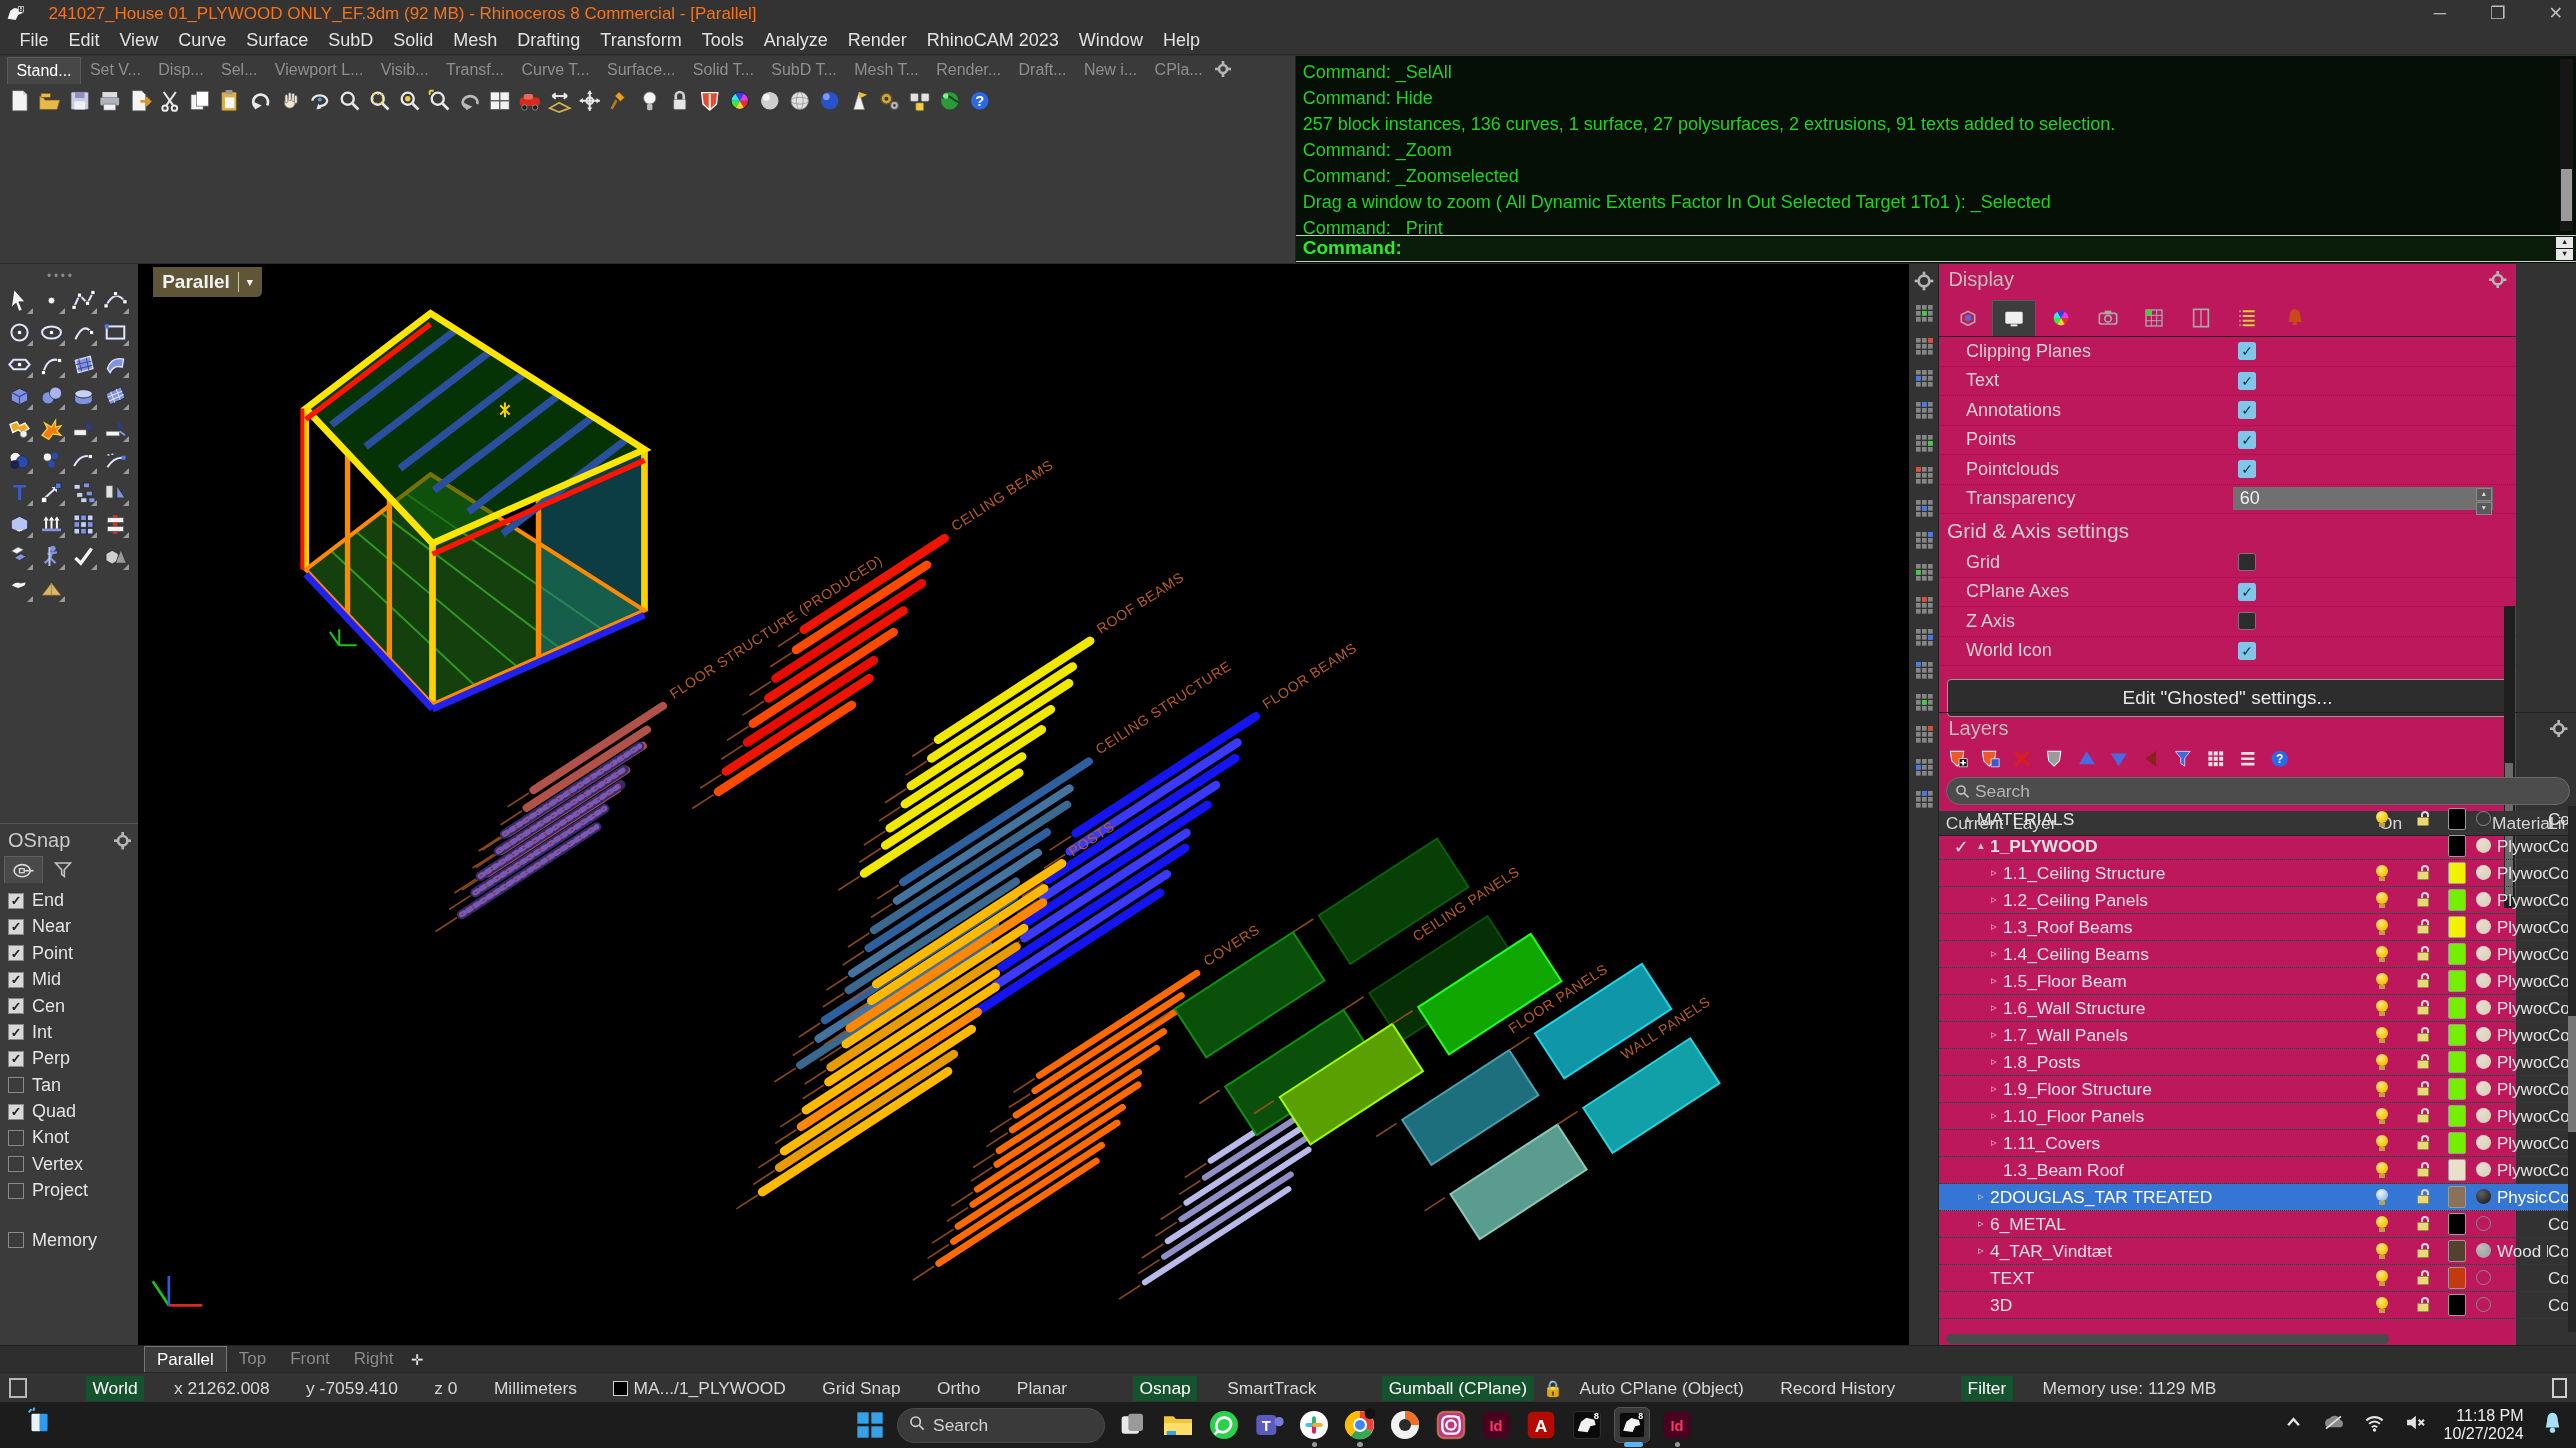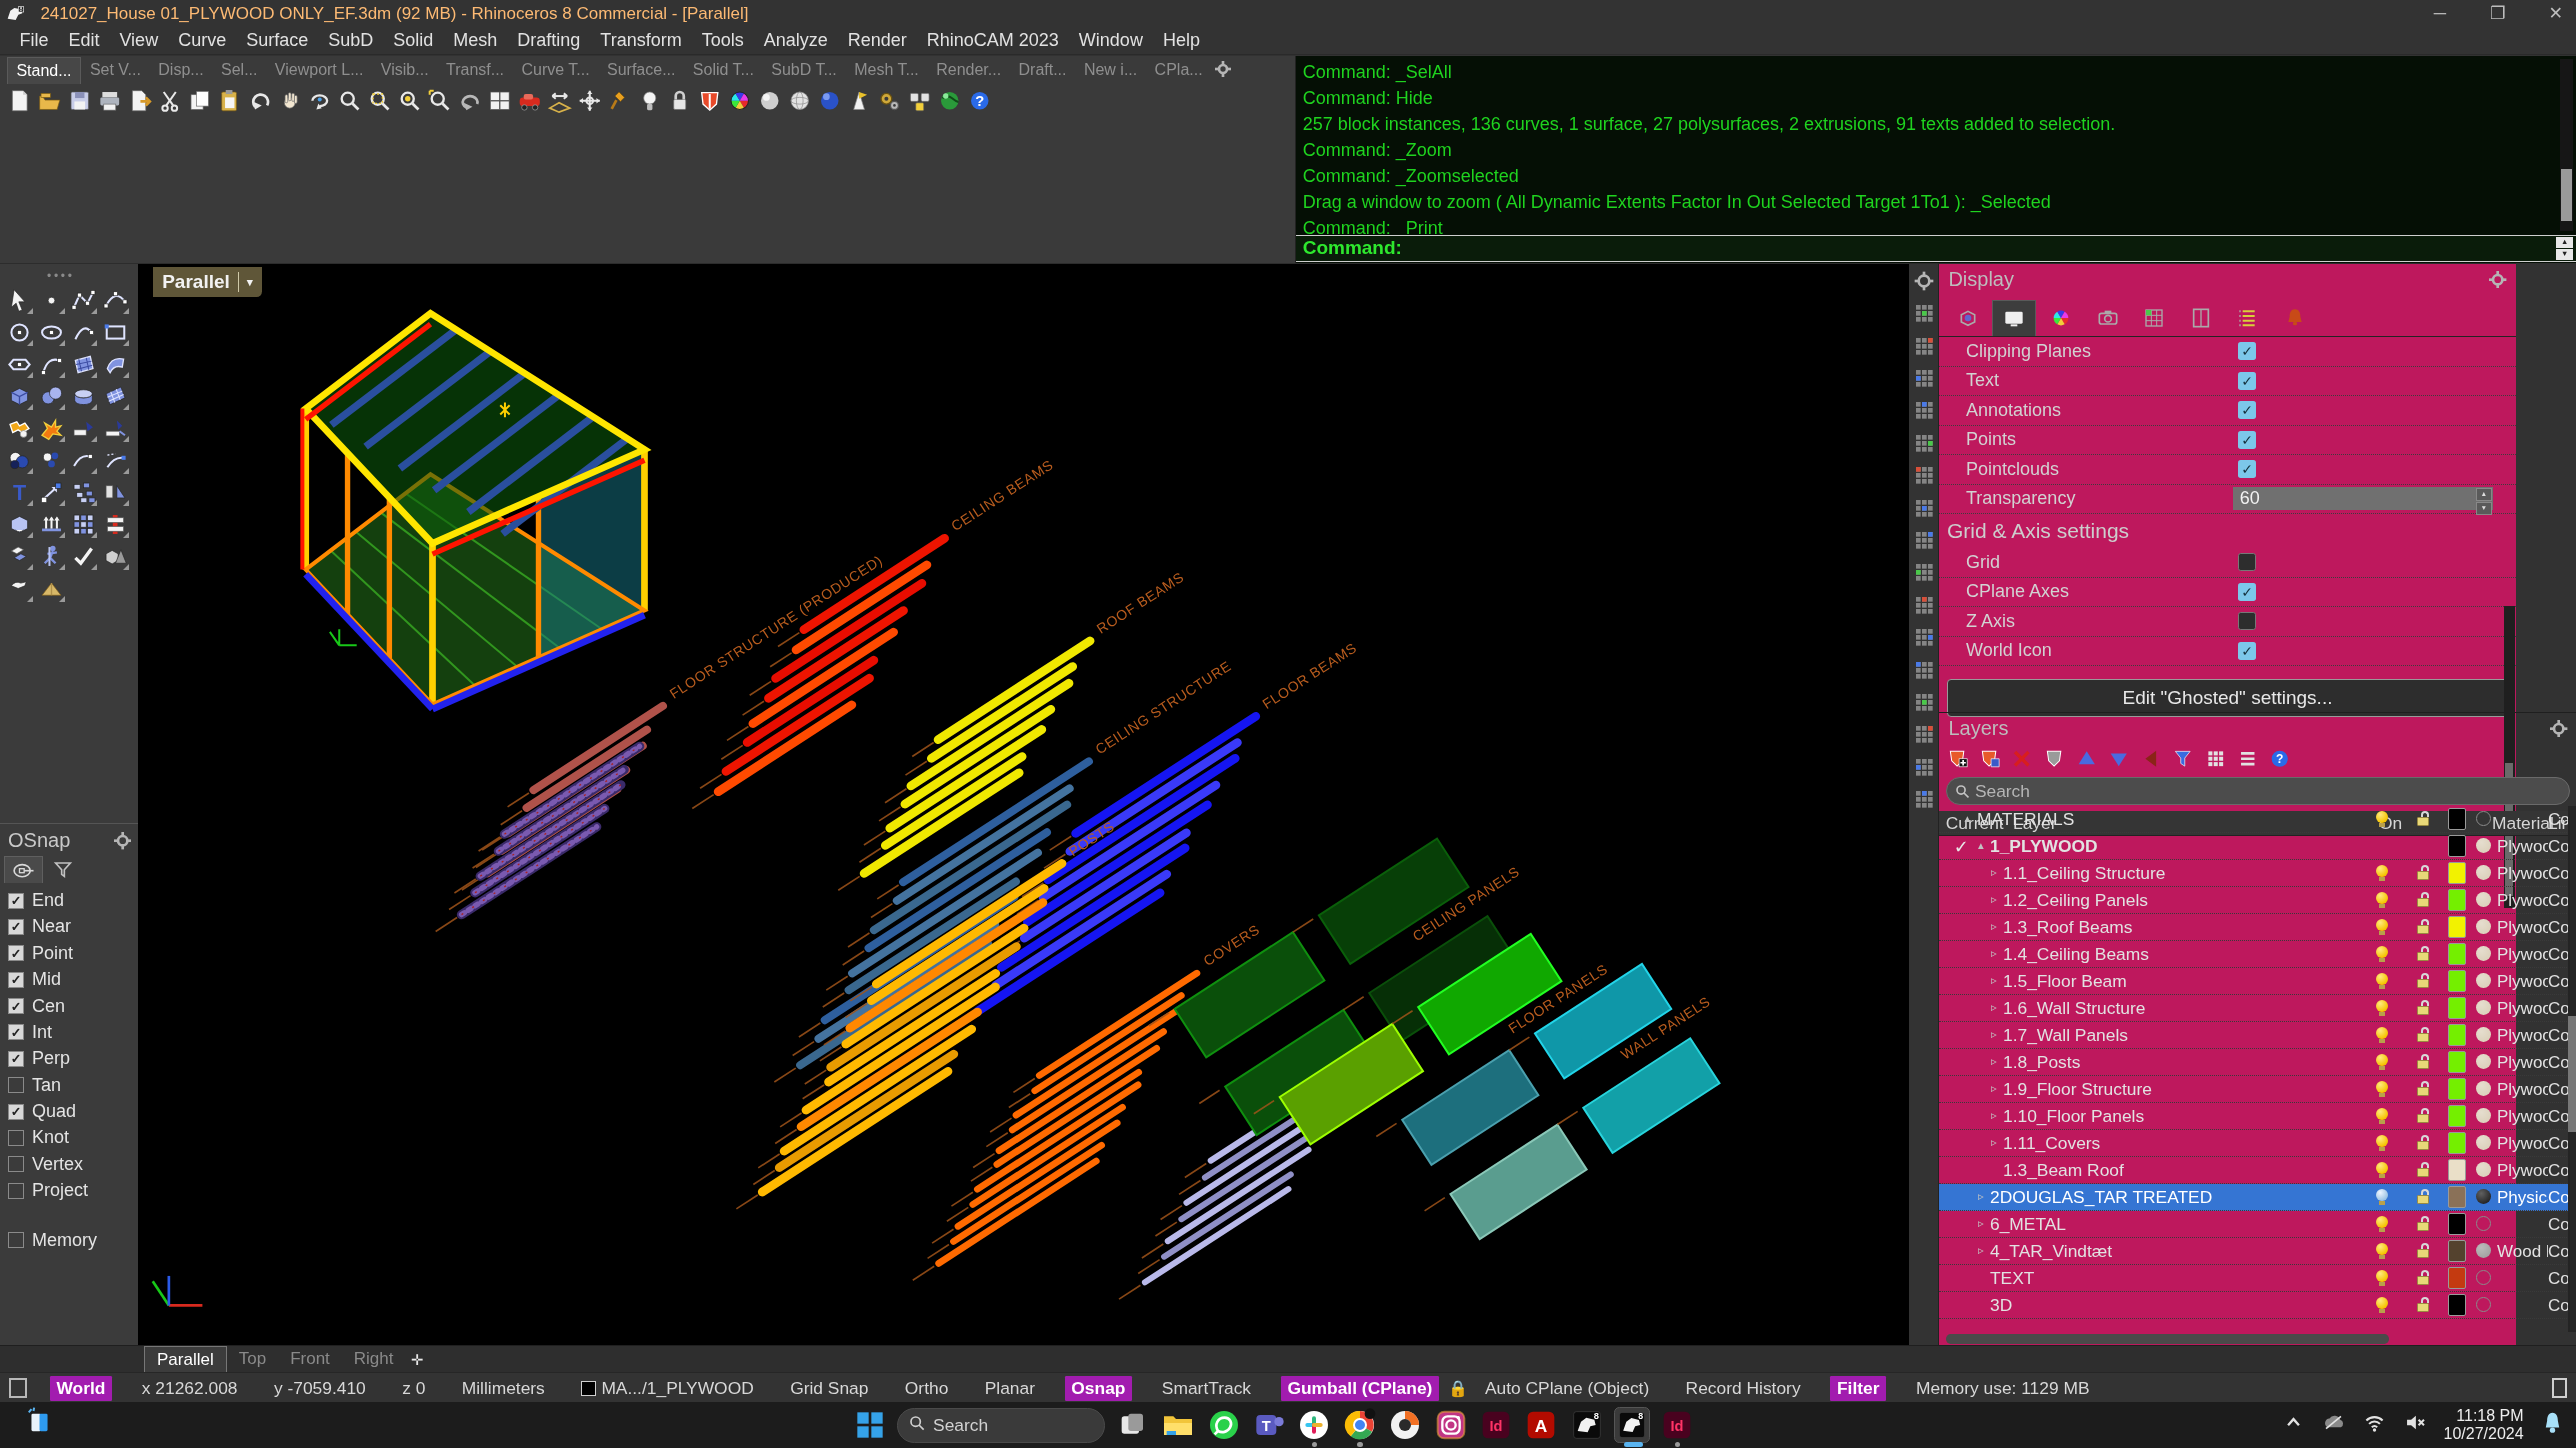"241027_House 01_PLYWOOD ONLY_EF.3dm (92" .titlebar .title { color: #fdba74 -> #f97316; margin-left: 15px -> 23px }
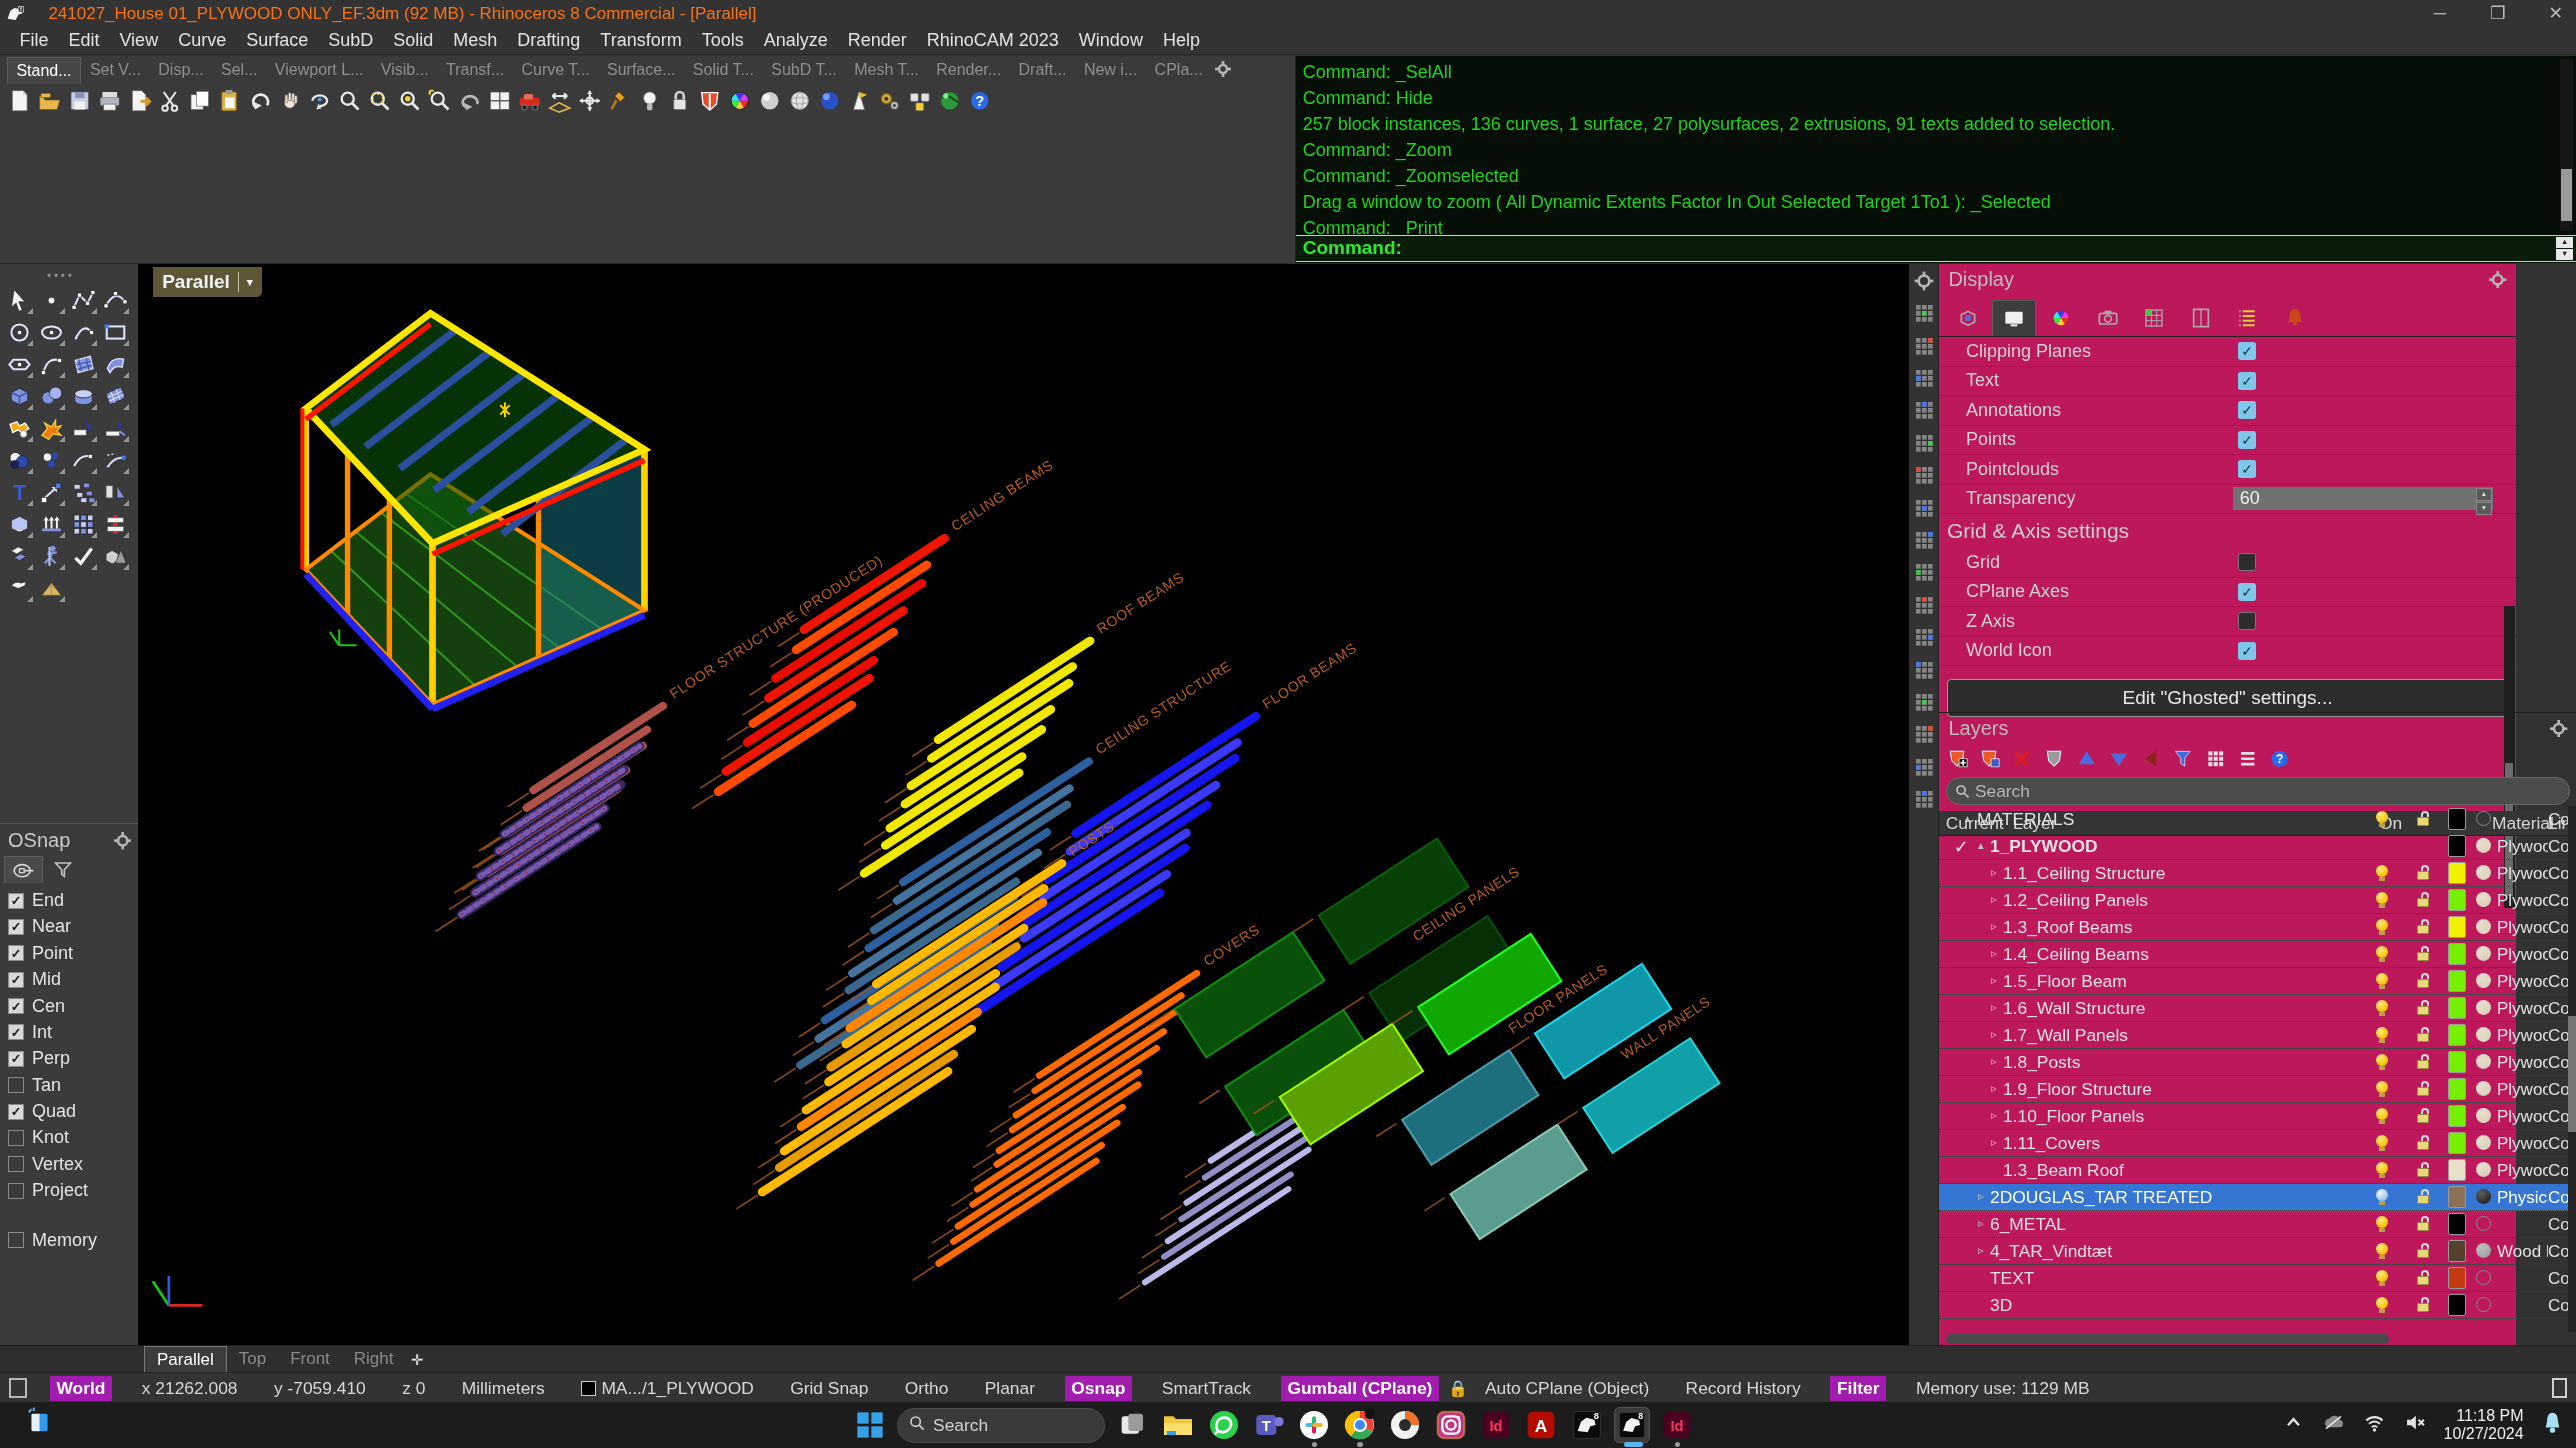"World" .stitem.hl { background: #a21caf -> #14532d; font-weight: bold -> normal; margin-left: none -> 36px }
